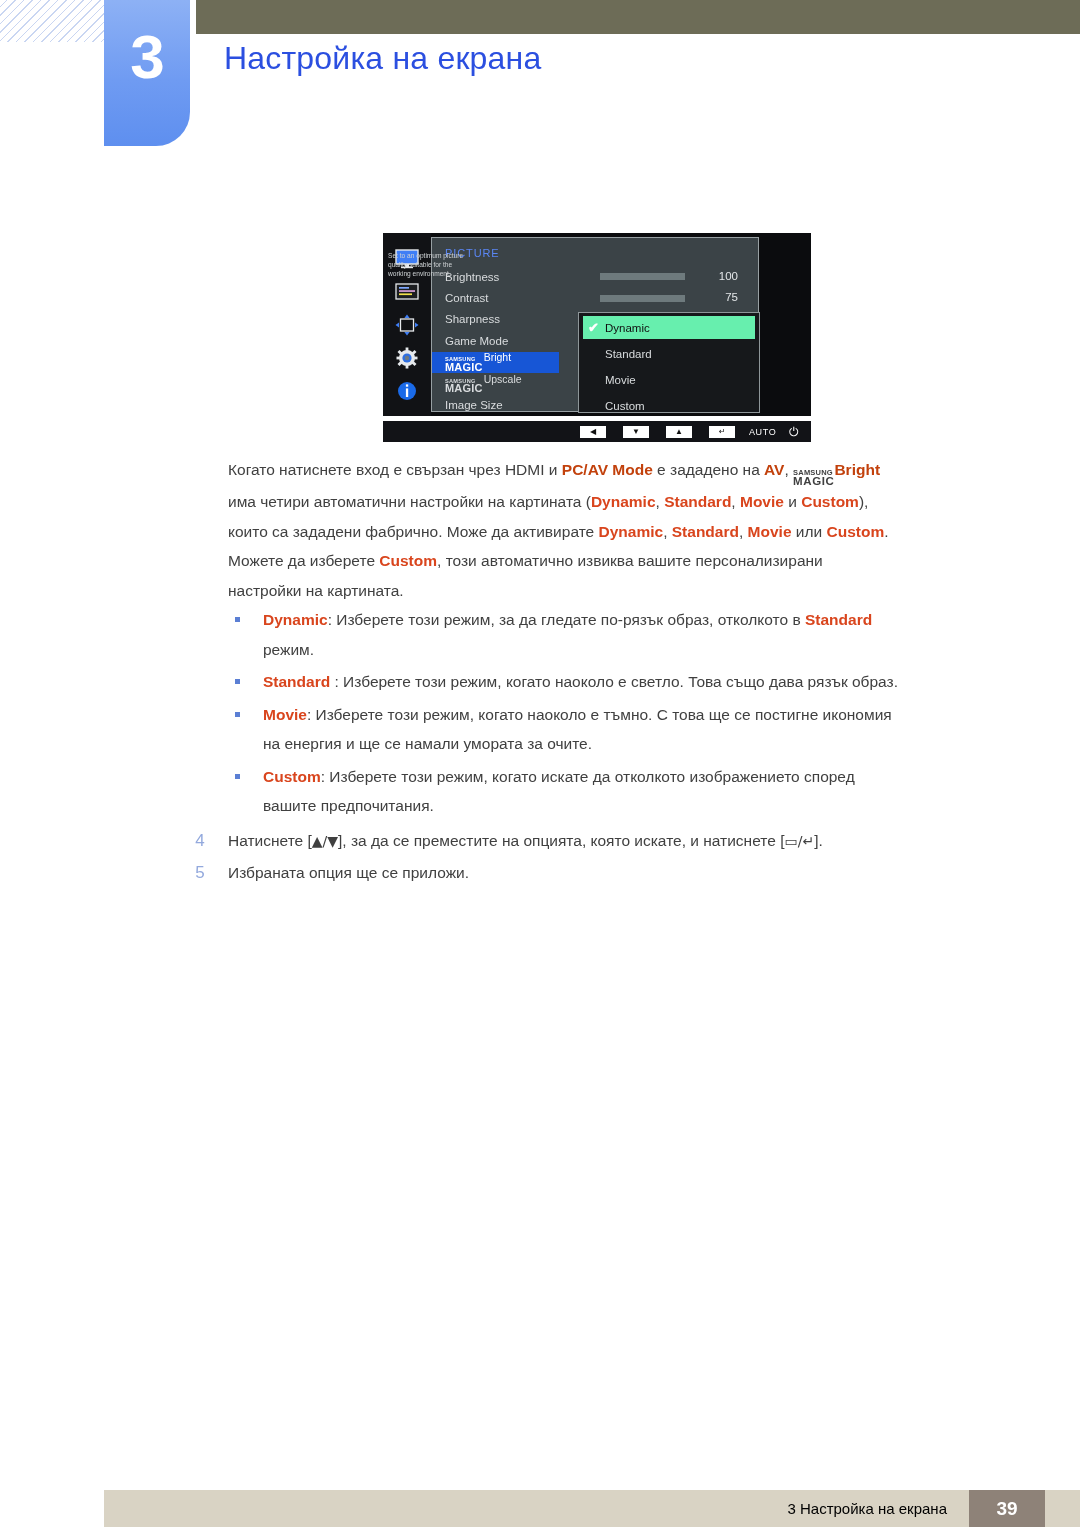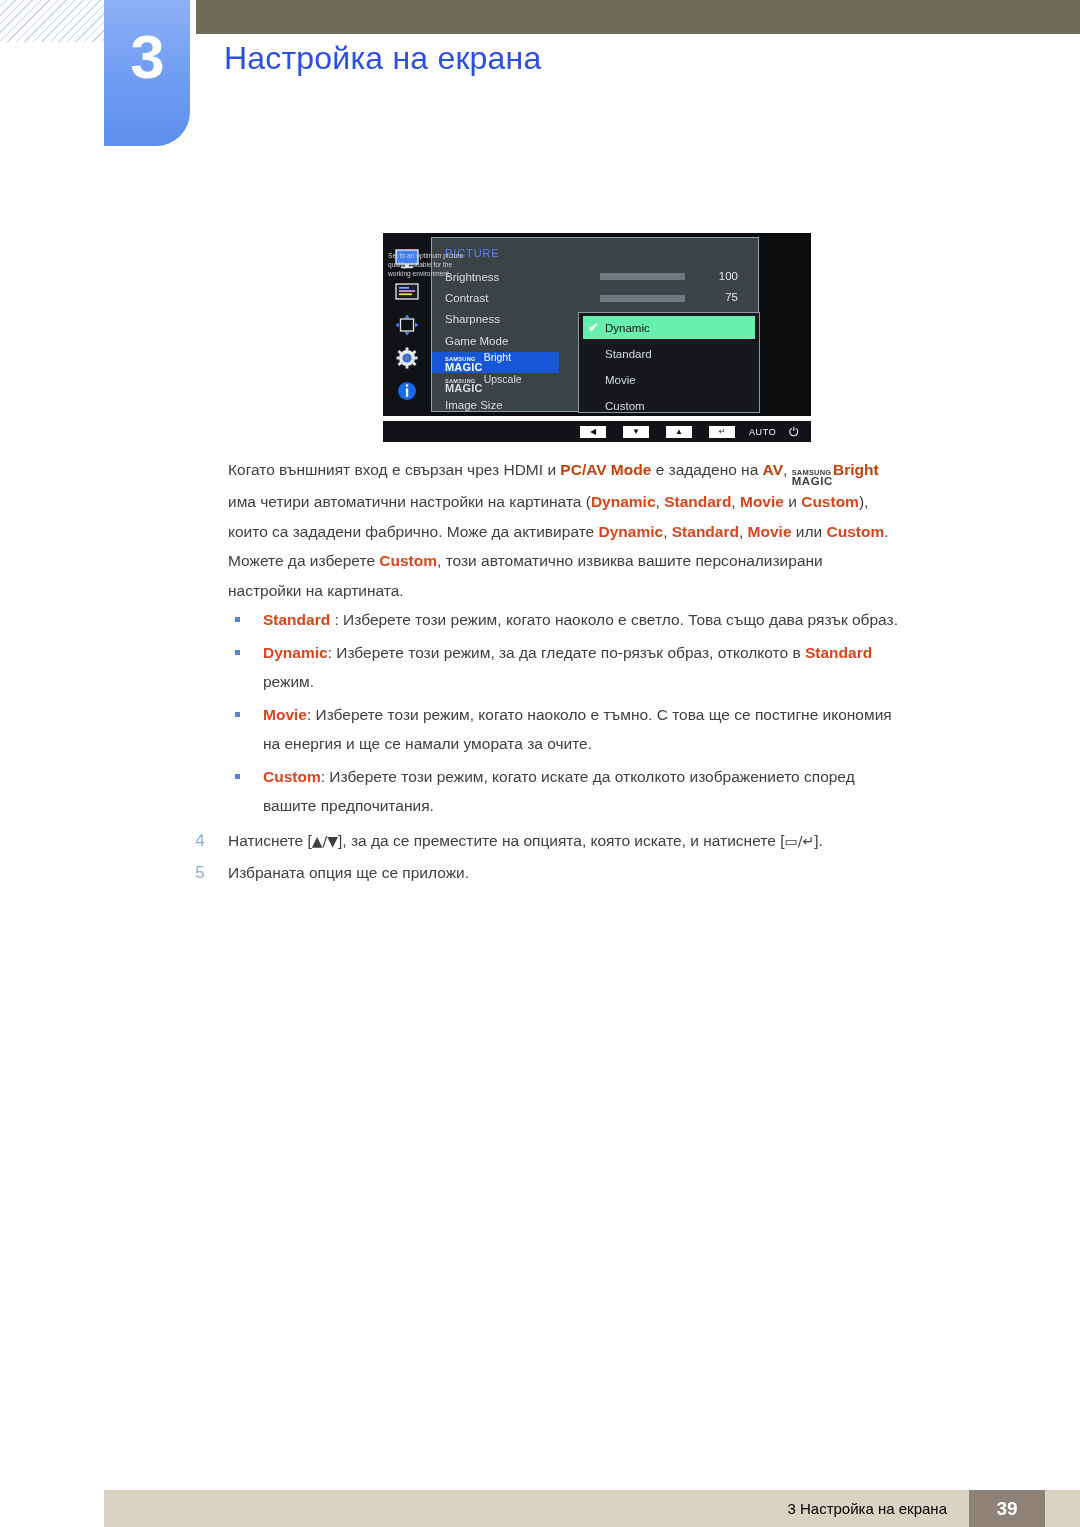"Когато външният вход е свързан" span { text: външният -> натиснете }
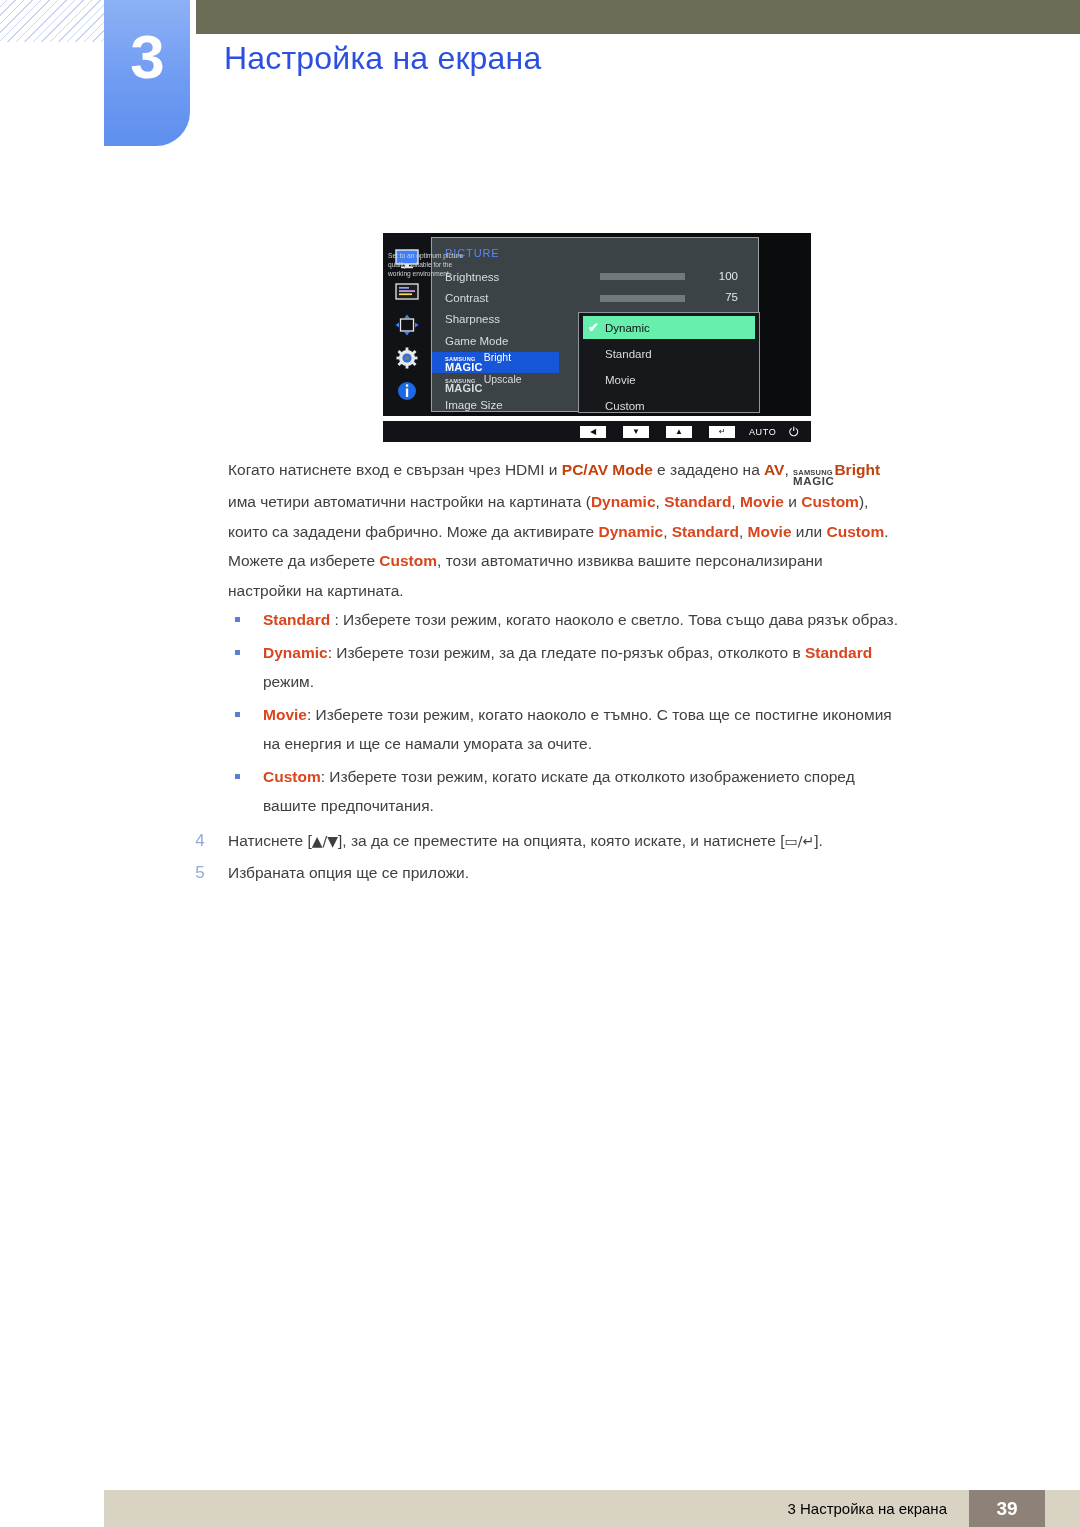"Standard : Изберете този режим," div.bullet-row { order: before "Dynamic: Изберете този режим, за" -> after "Dynamic: Изберете този режим, за" }
